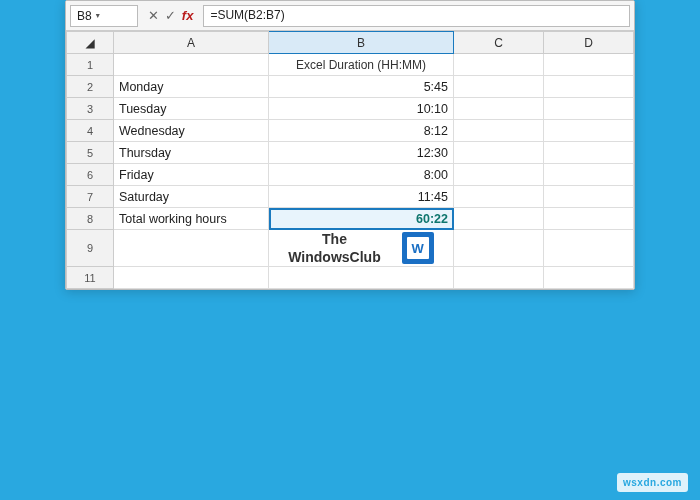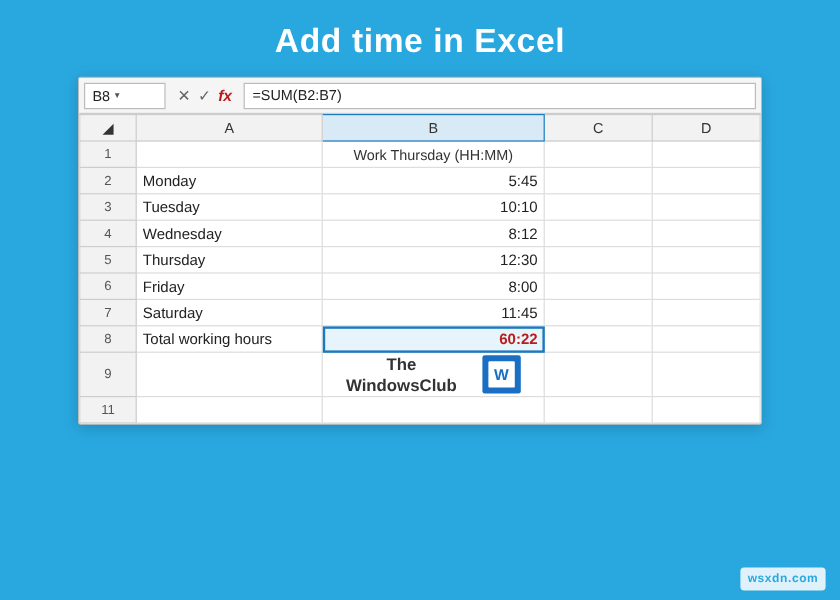"Add time in Excel" h1.page-title { html: <h1>Add time in Excel</h1> -> none }
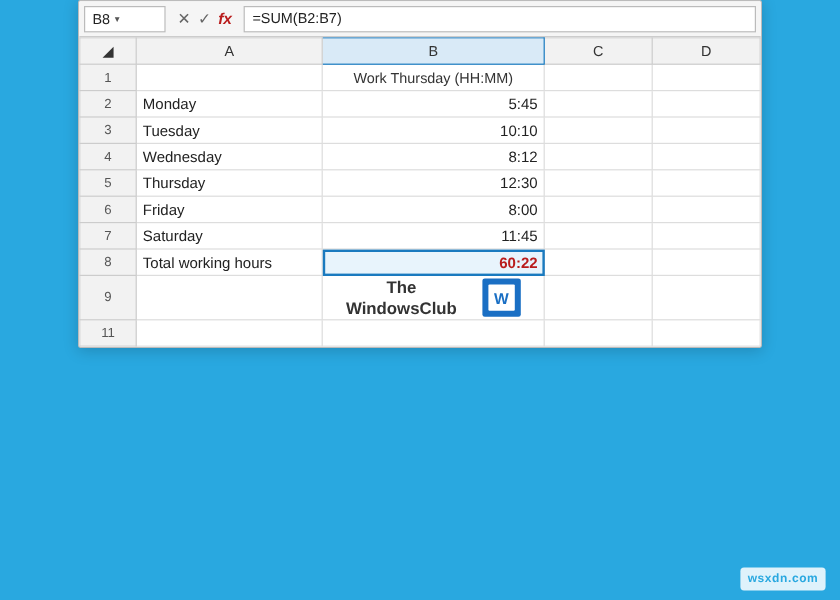"Work Thursday (HH:MM)" td.header-cell { text: Work Thursday -> Excel Duration }
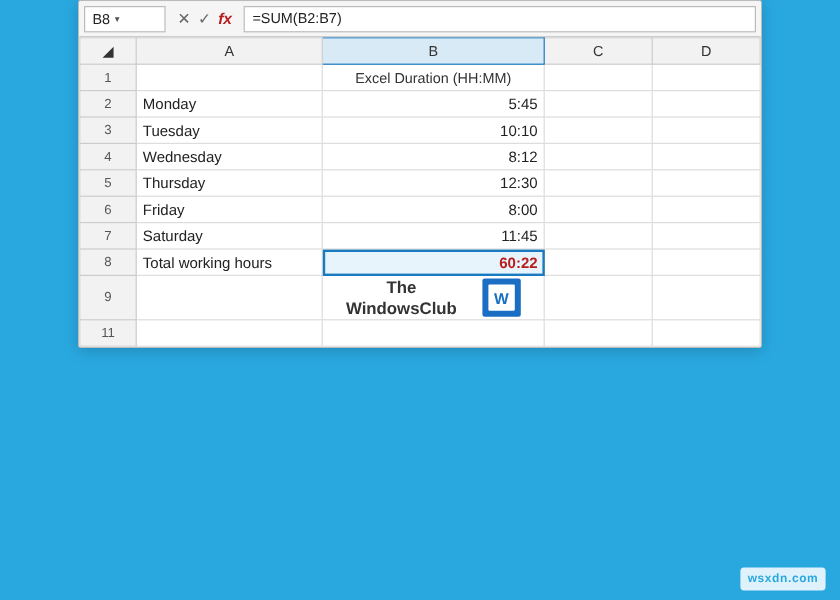"60:22" tbody td.selected { color: #b91c1c -> #0f766e }
